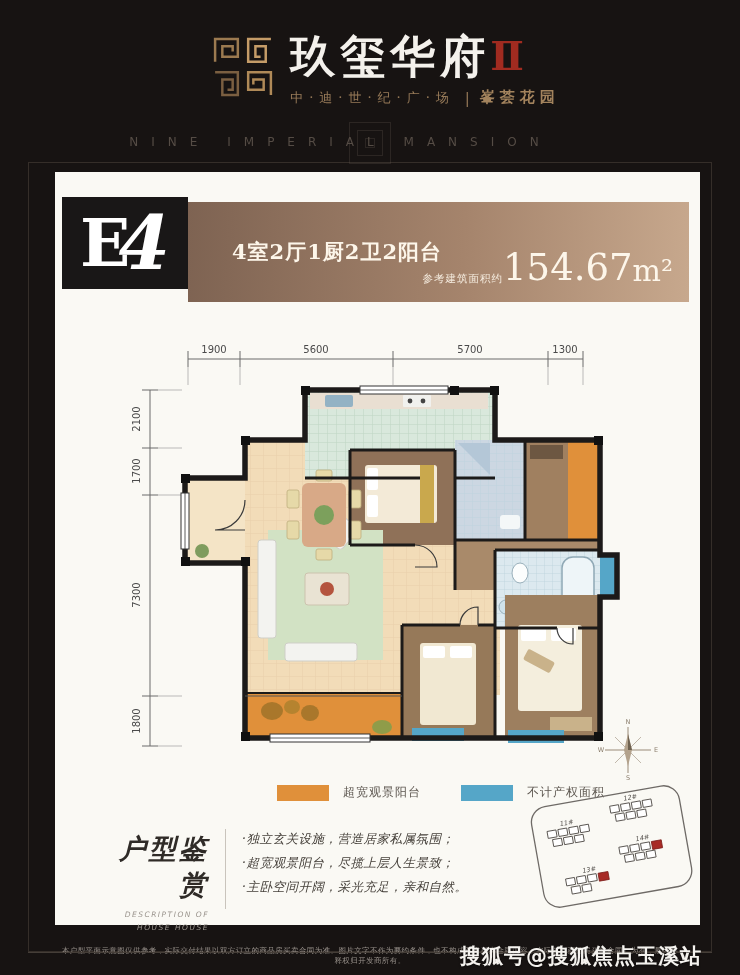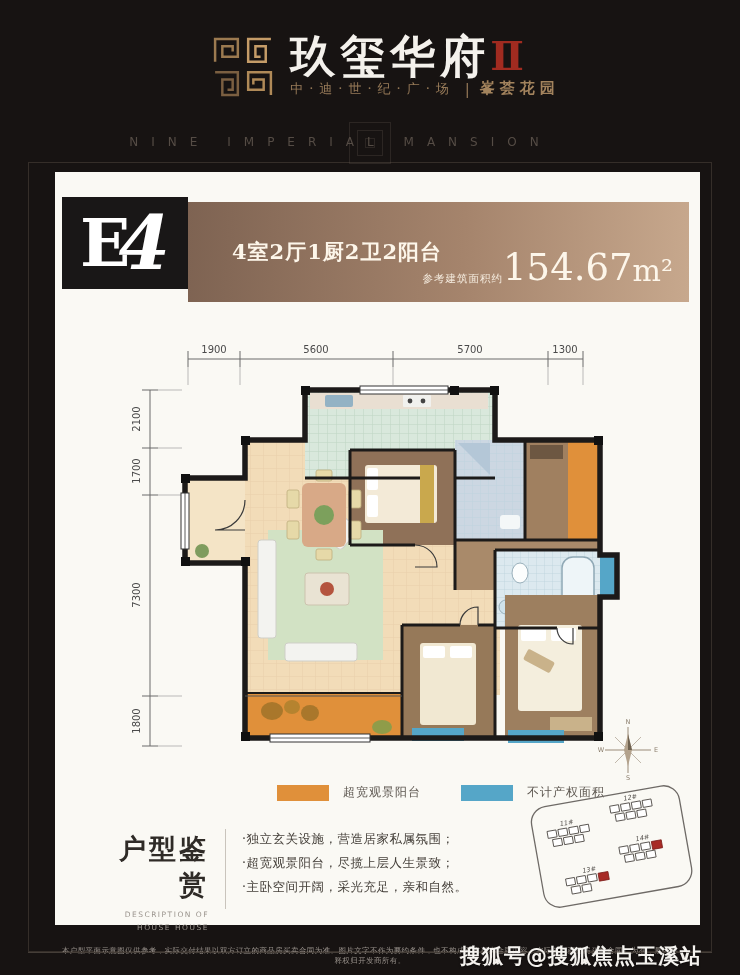"中·迪·世·纪·广·场" .subline { margin-top: none -> 9px }
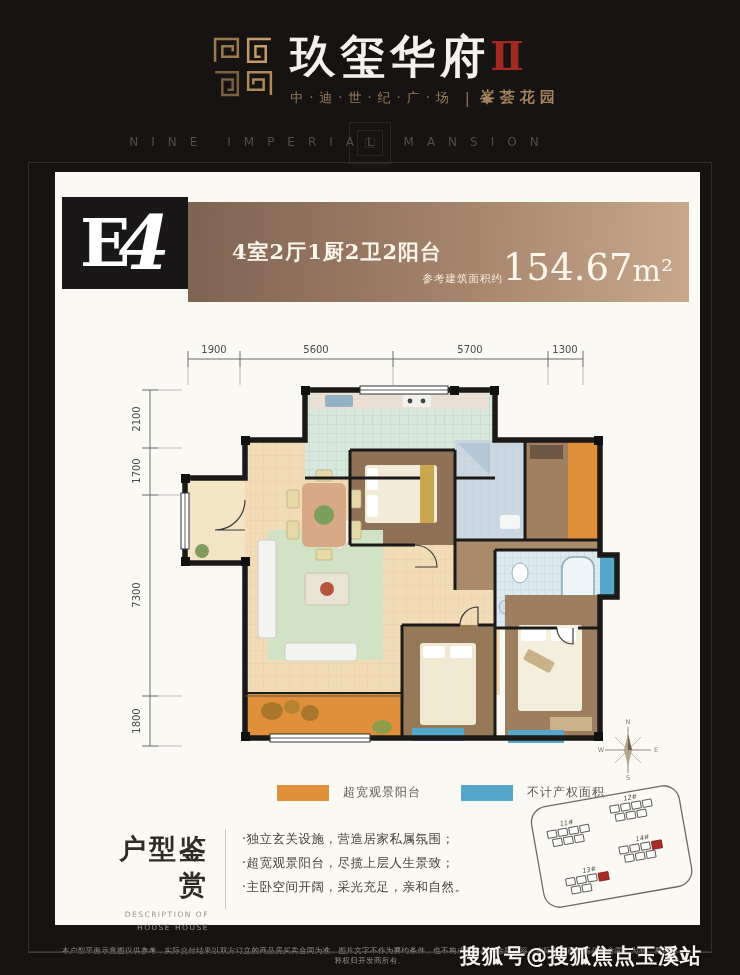"户型鉴赏" .desc { font-style: none -> italic }
